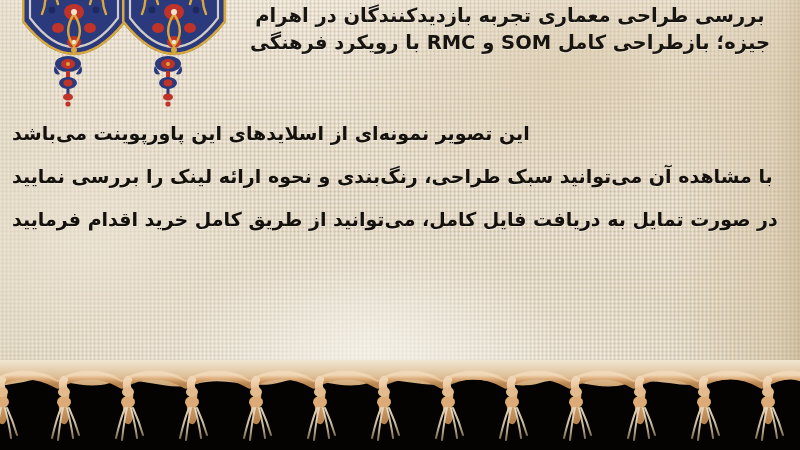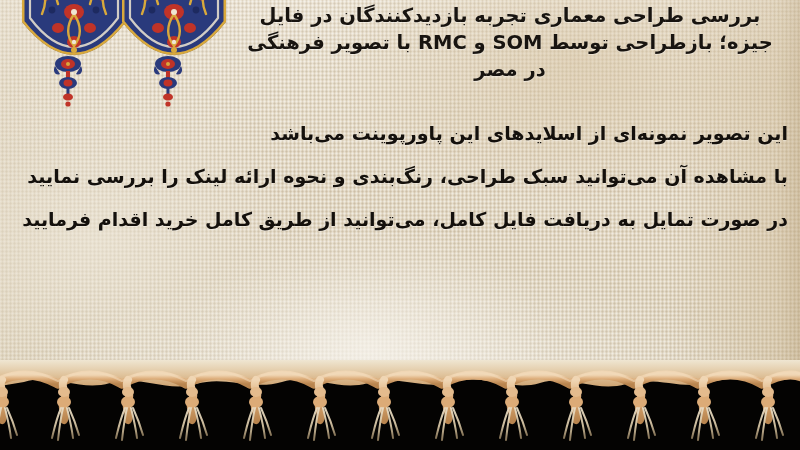"بررسی طراحی معماری تجربه بازدیدکنندگان" div.title-line { text: فایل -> اهرام }
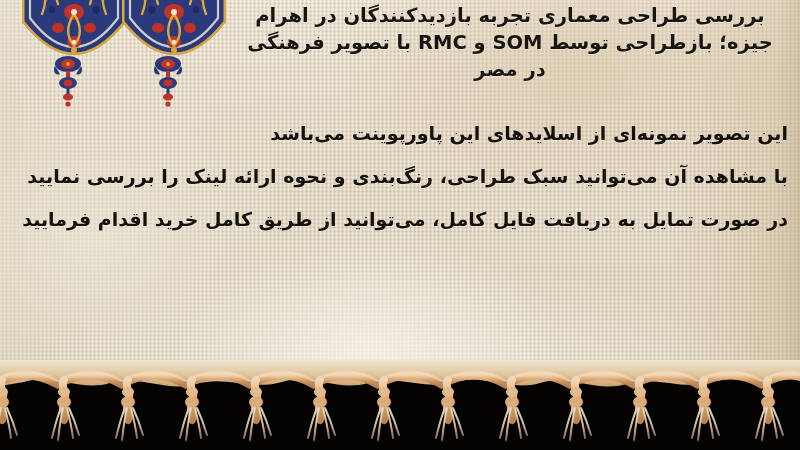"جیزه؛ بازطراحی توسط SOM و" div.title-line { text: توسط SOM و RMC با تصویر -> کامل SOM و RMC با رویکرد }
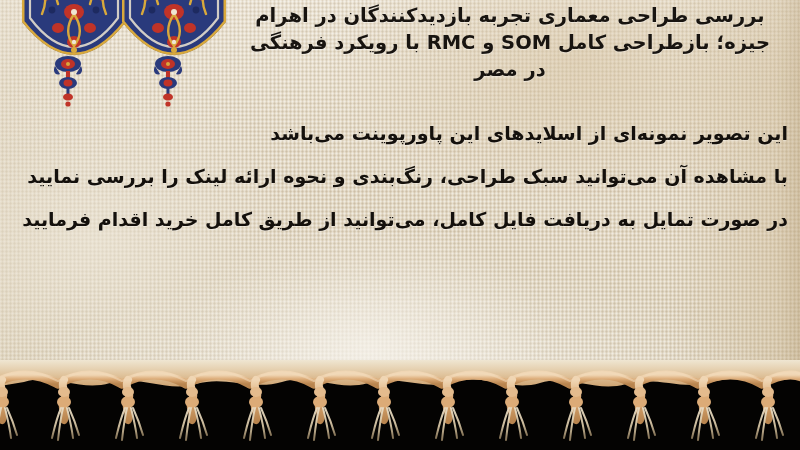"در مصر" div.title-line { html: <div>در مصر</div> -> none }
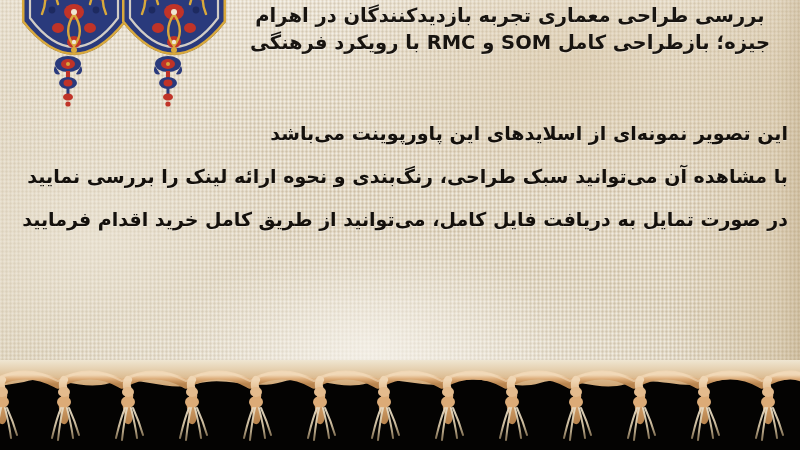"این تصویر نمونه‌ای از اسلایدهای" .body-block { text-align: right -> left }
